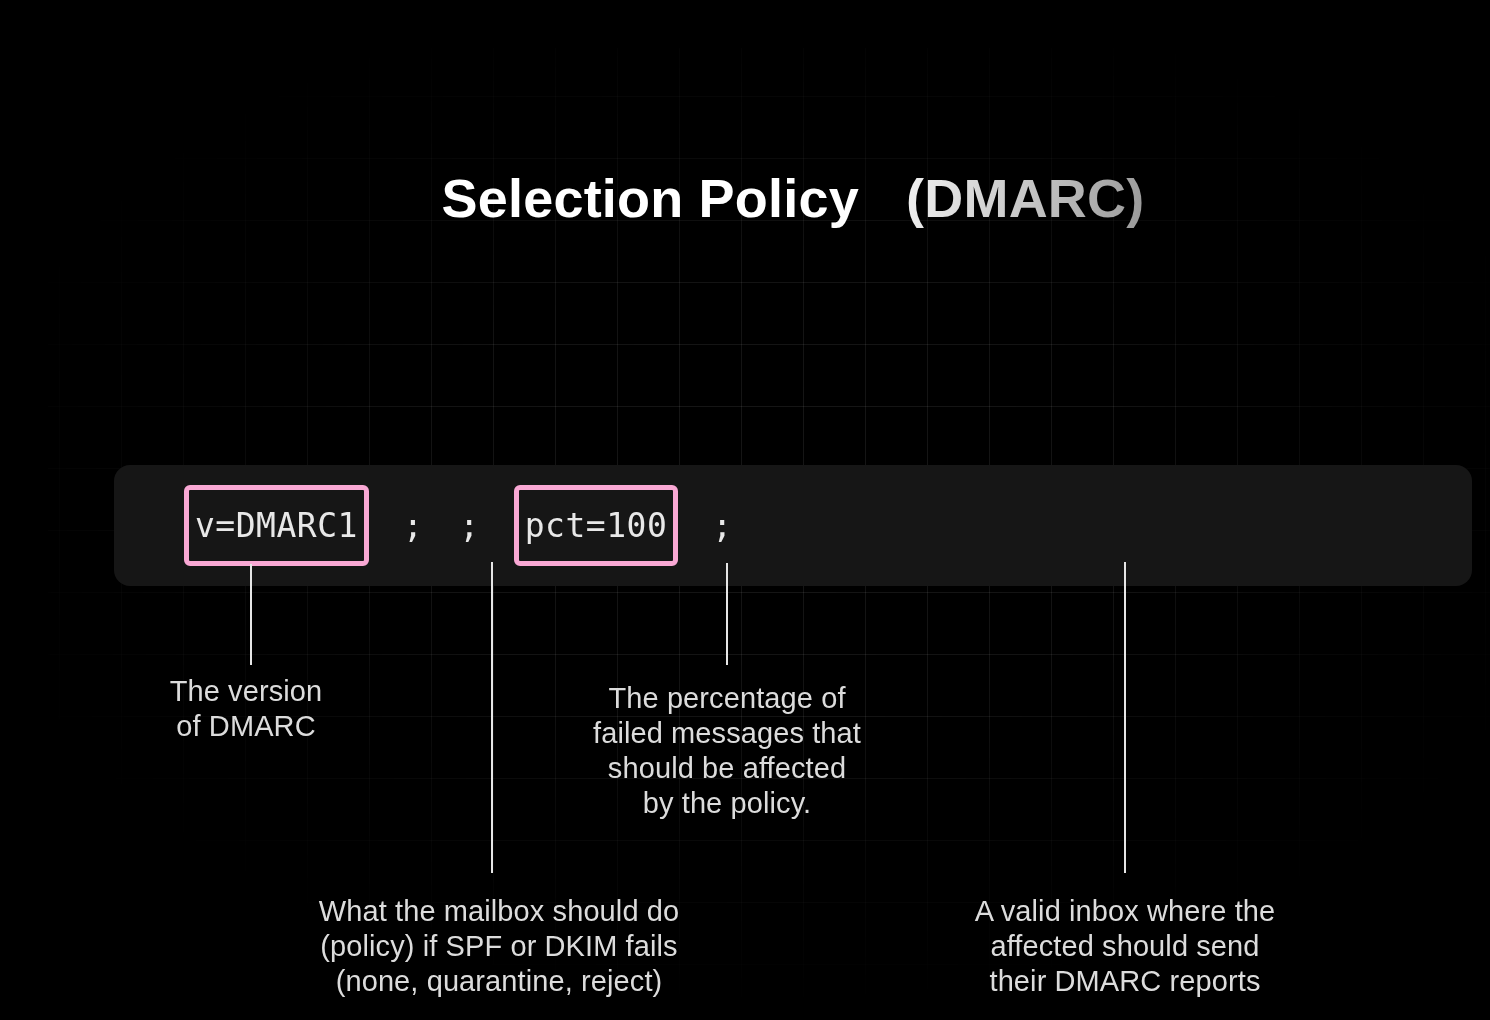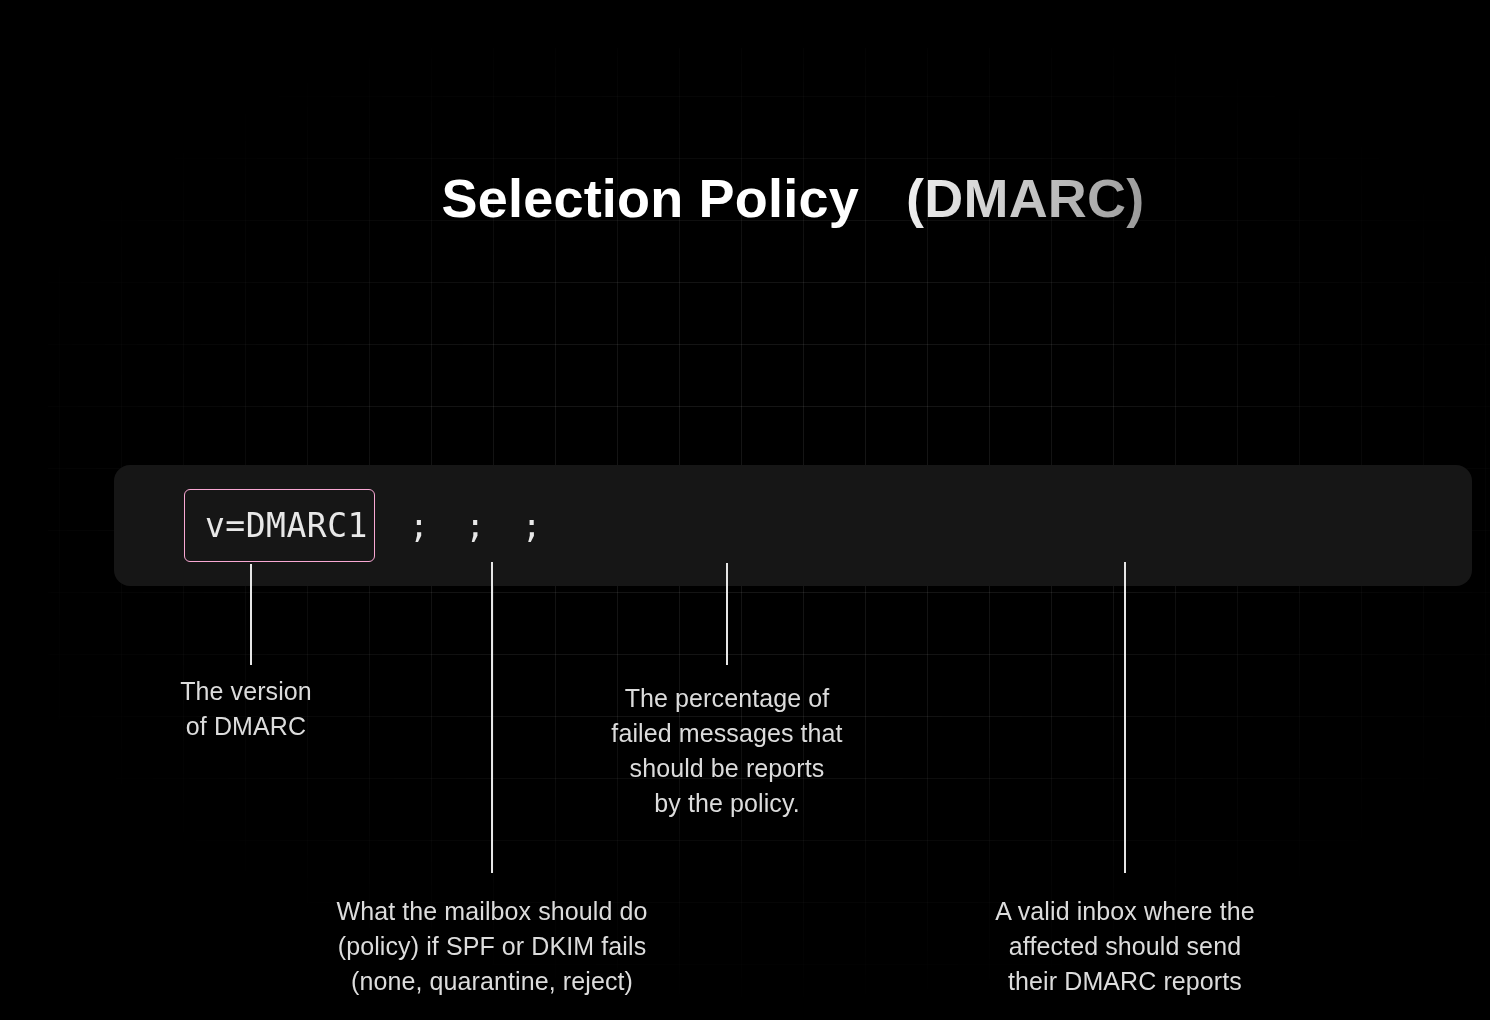"v=DMARC1" .code-token { border: 1px solid #f9a8d4 -> 5px solid #f9a8d4; padding: 19px 6px 19px 20px -> 19px 6px 19px 6px }
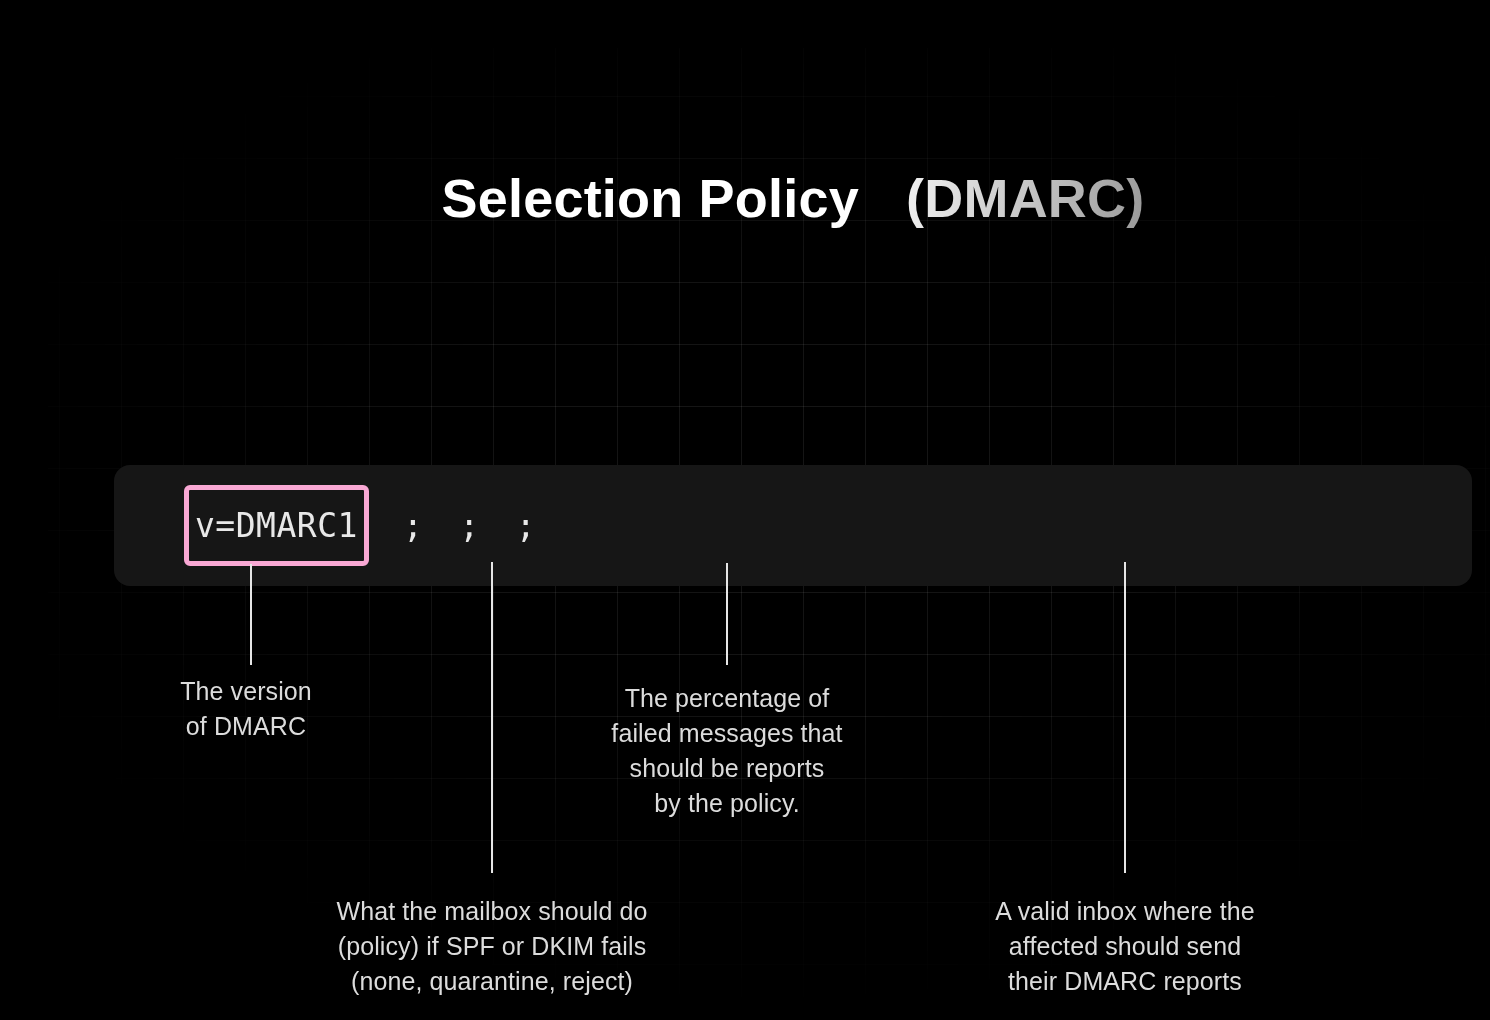"pct=100" span.code-token { html: none -> <span>pct=100</span> }
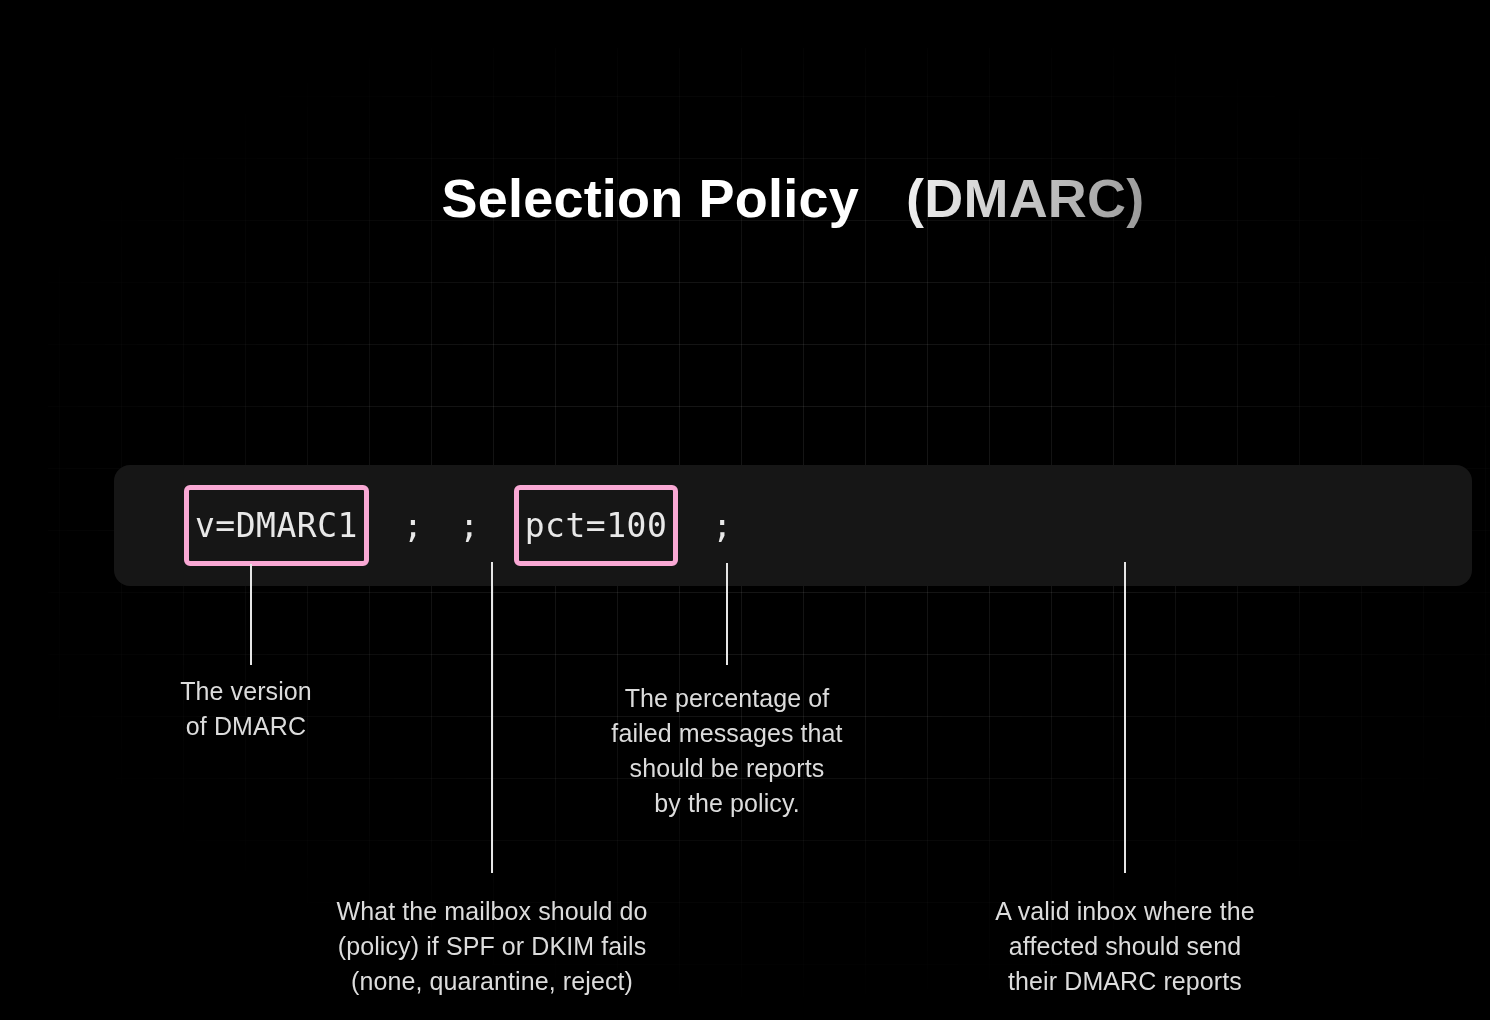"The version" .annotation { font-size: 25px -> 29px }
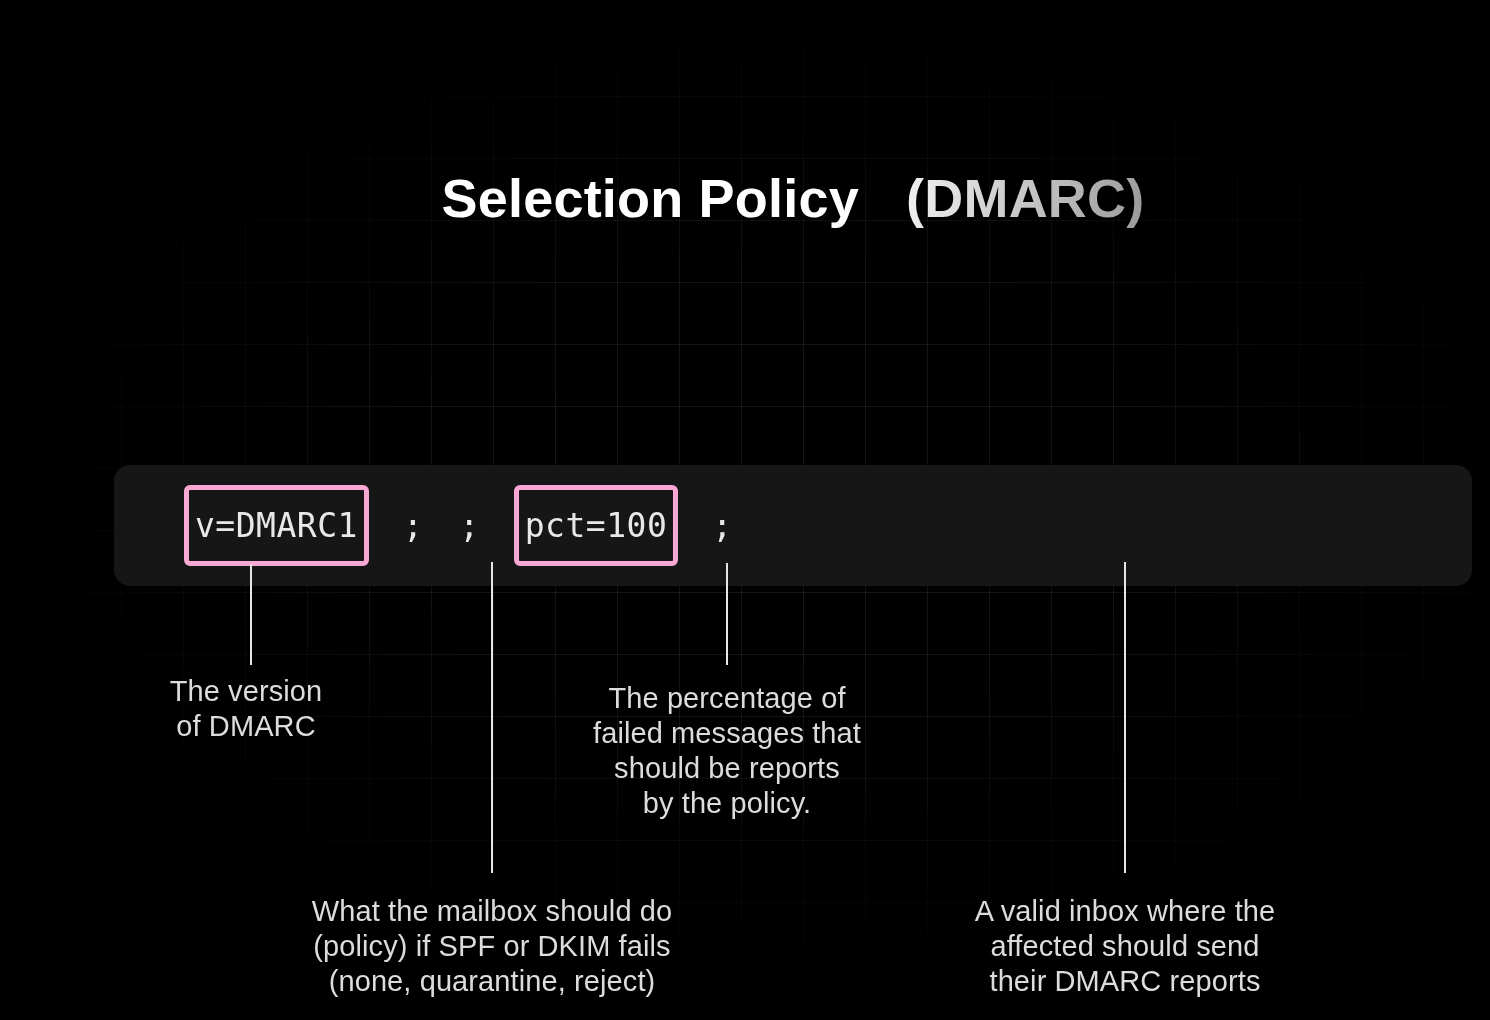"The percentage of" div.annotation { text: reports -> affected }
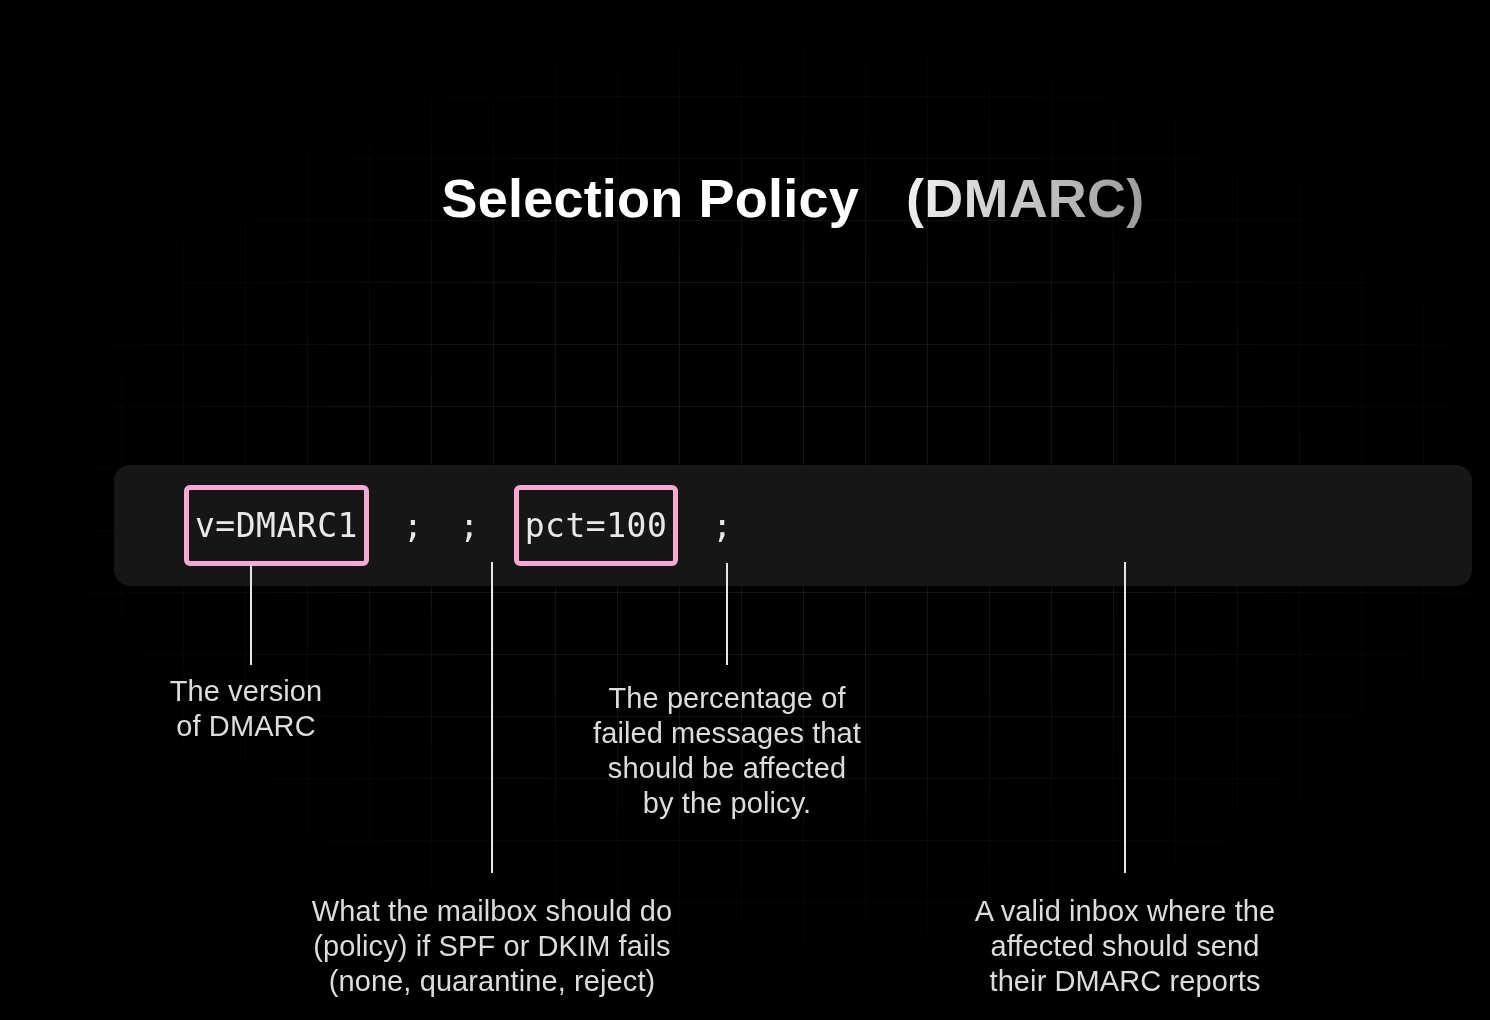"What the mailbox should do" div.annotation { left: 233px -> 240px }
